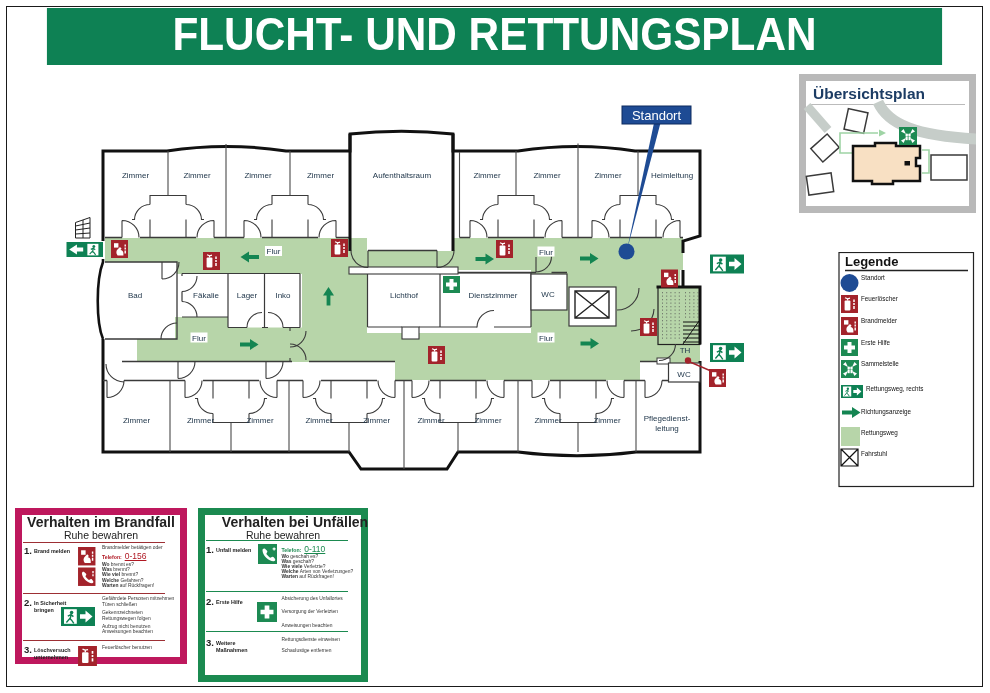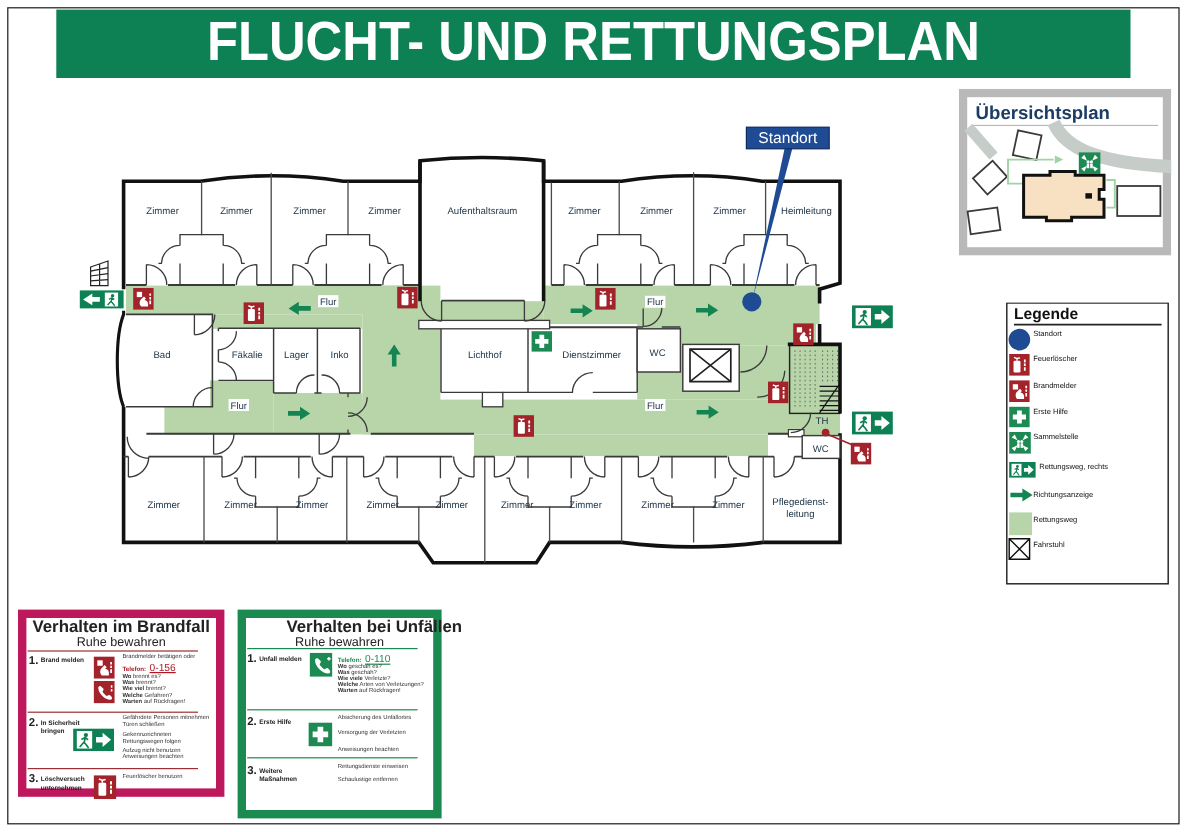"Verhalten bei Unfällen" div.abs { text-align: right -> center }
